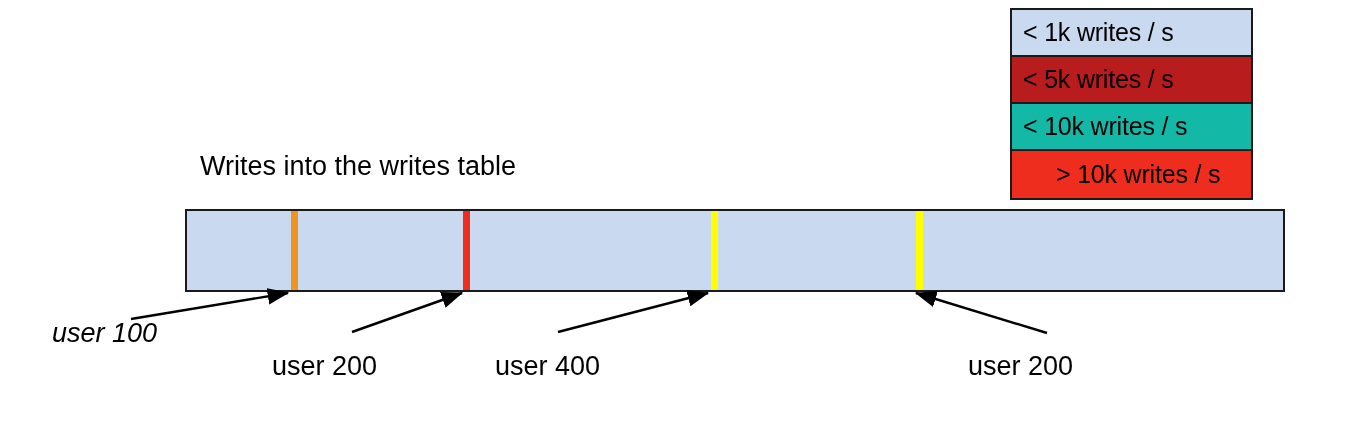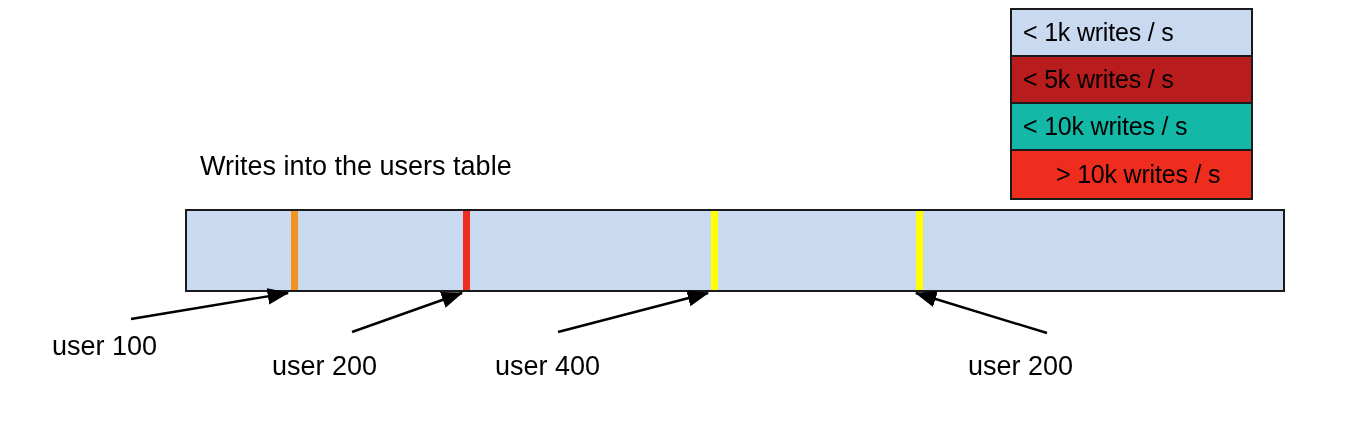"Writes into the users table" div { text: users -> writes }
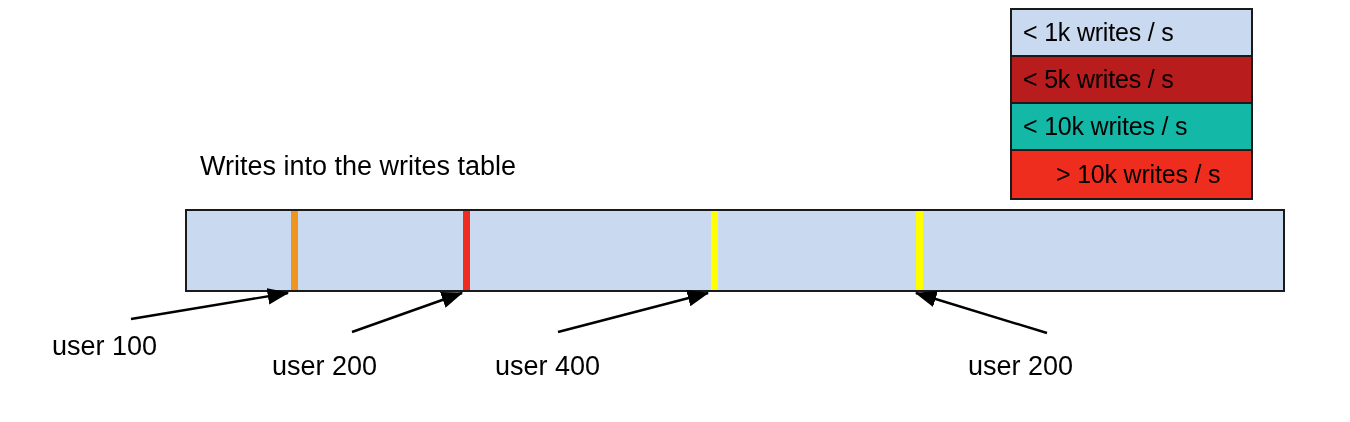"user 100" div.callout-label { font-style: none -> italic; top: 331px -> 318px }
